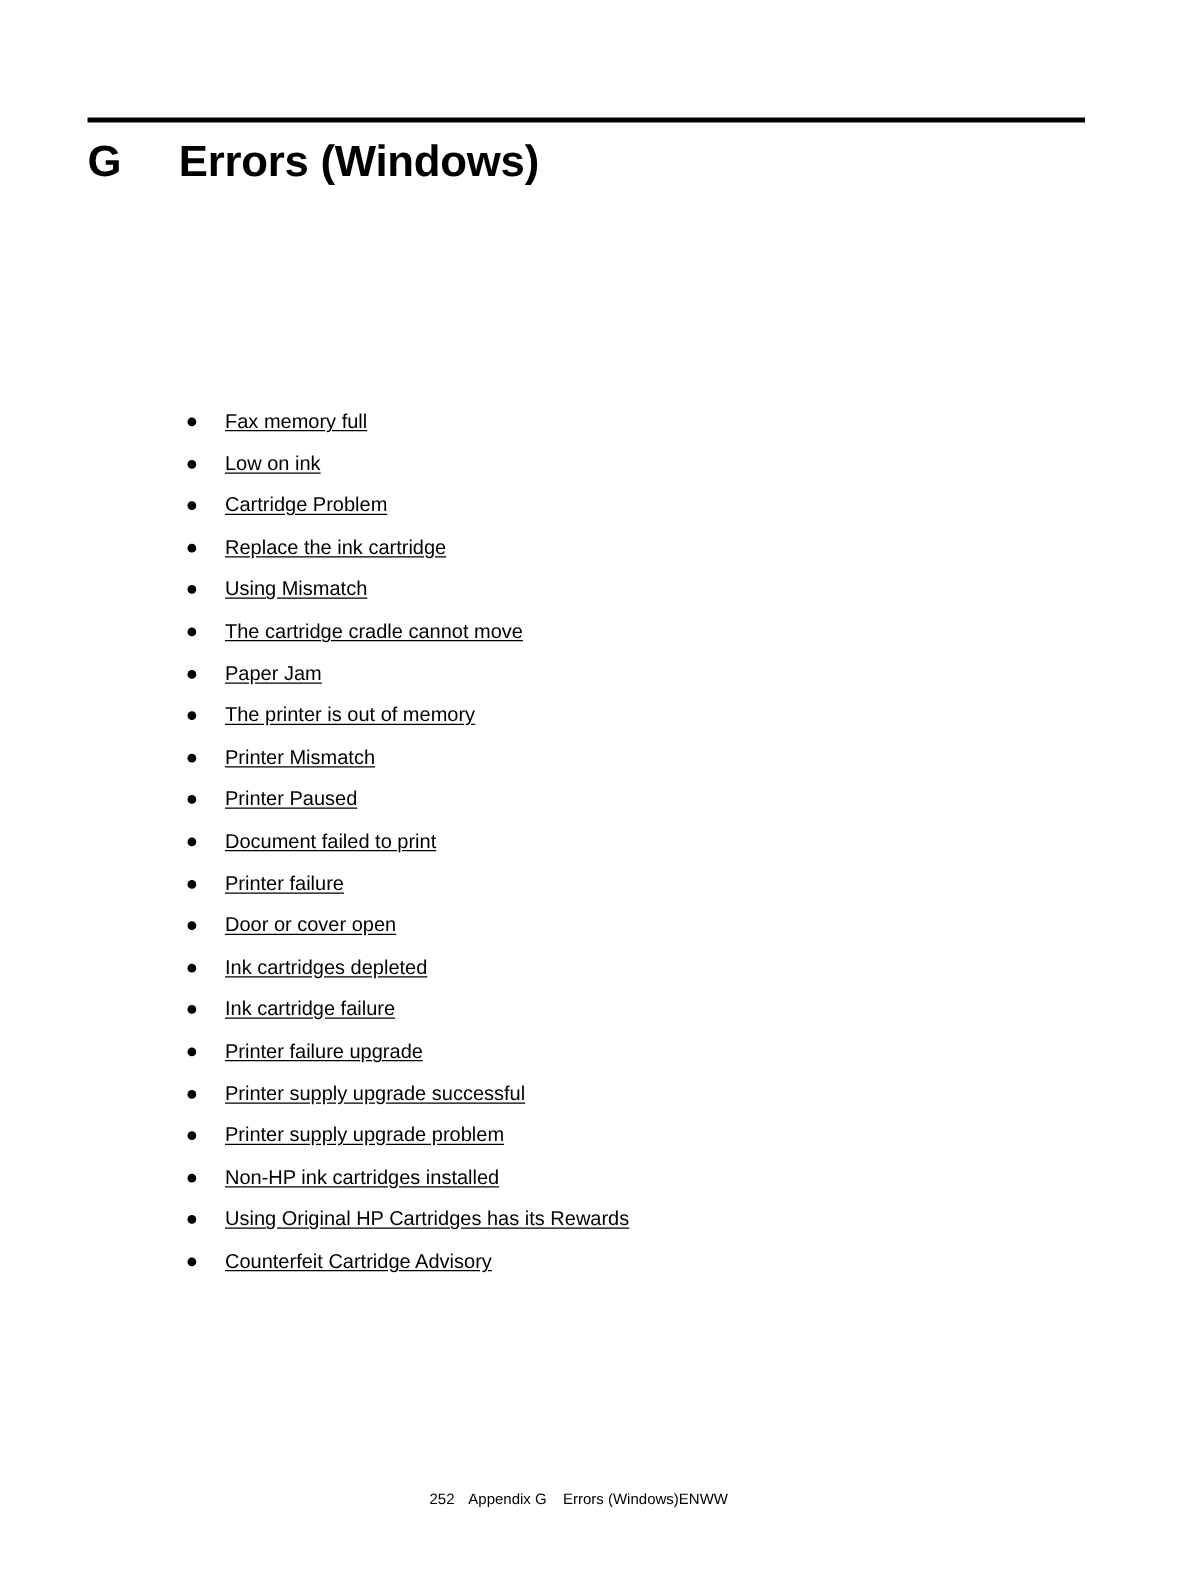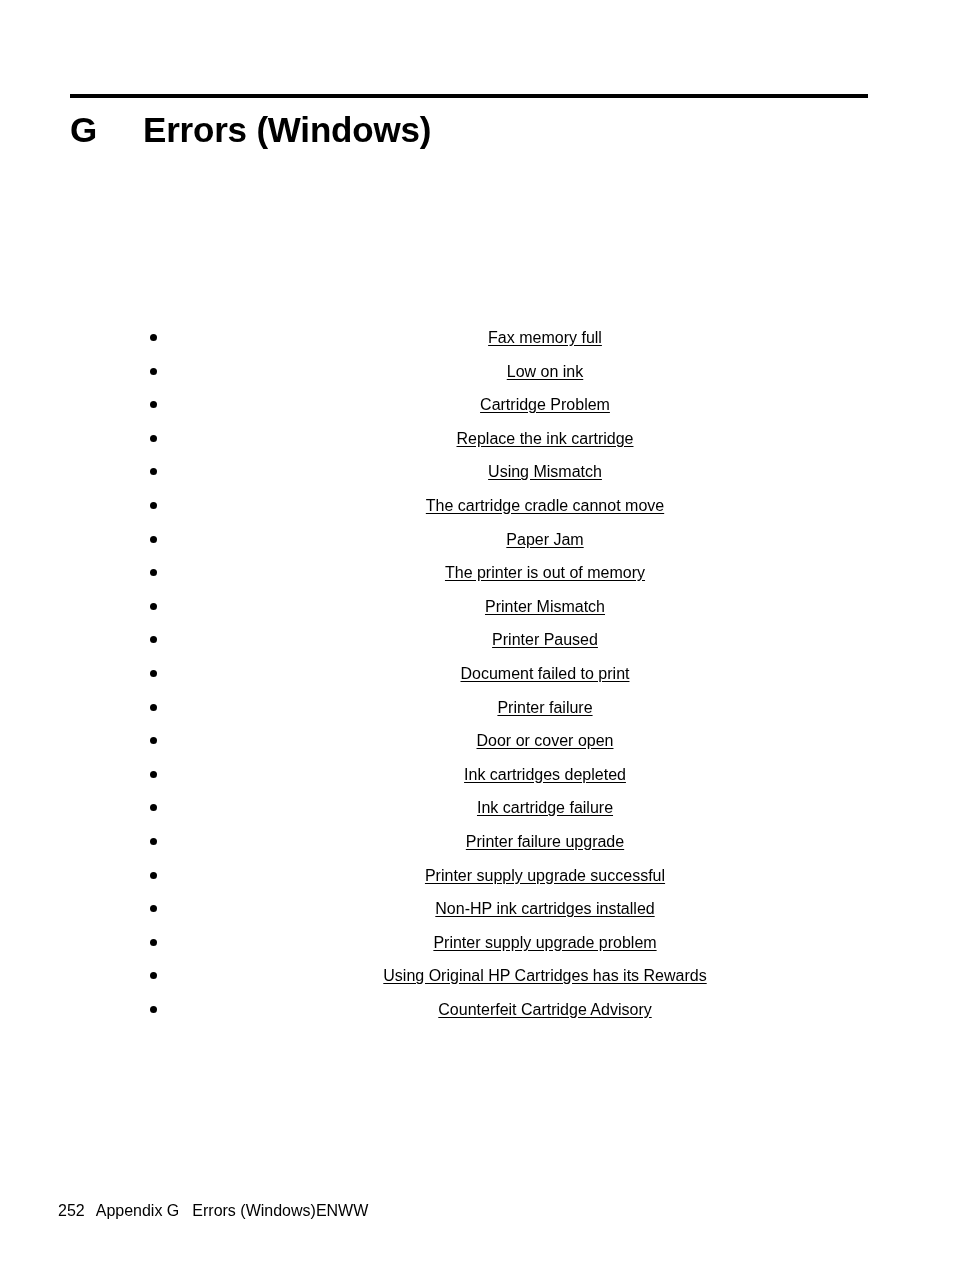"Fax memory full" .link-list-item { text-align: center -> none }
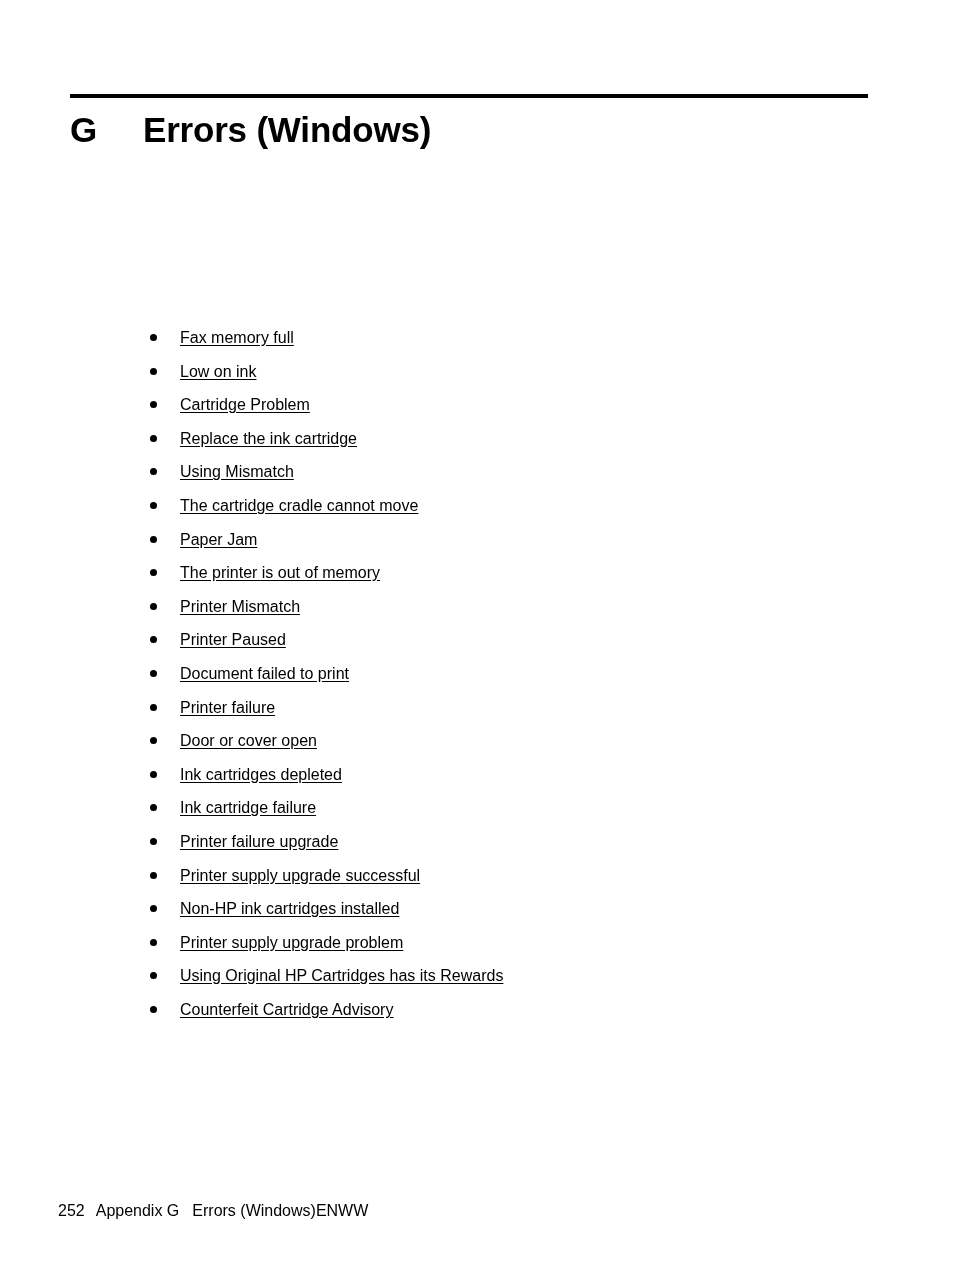"Non-HP ink cartridges installed" li.link-list-item { order: before "Printer supply upgrade problem" -> after "Printer supply upgrade problem" }
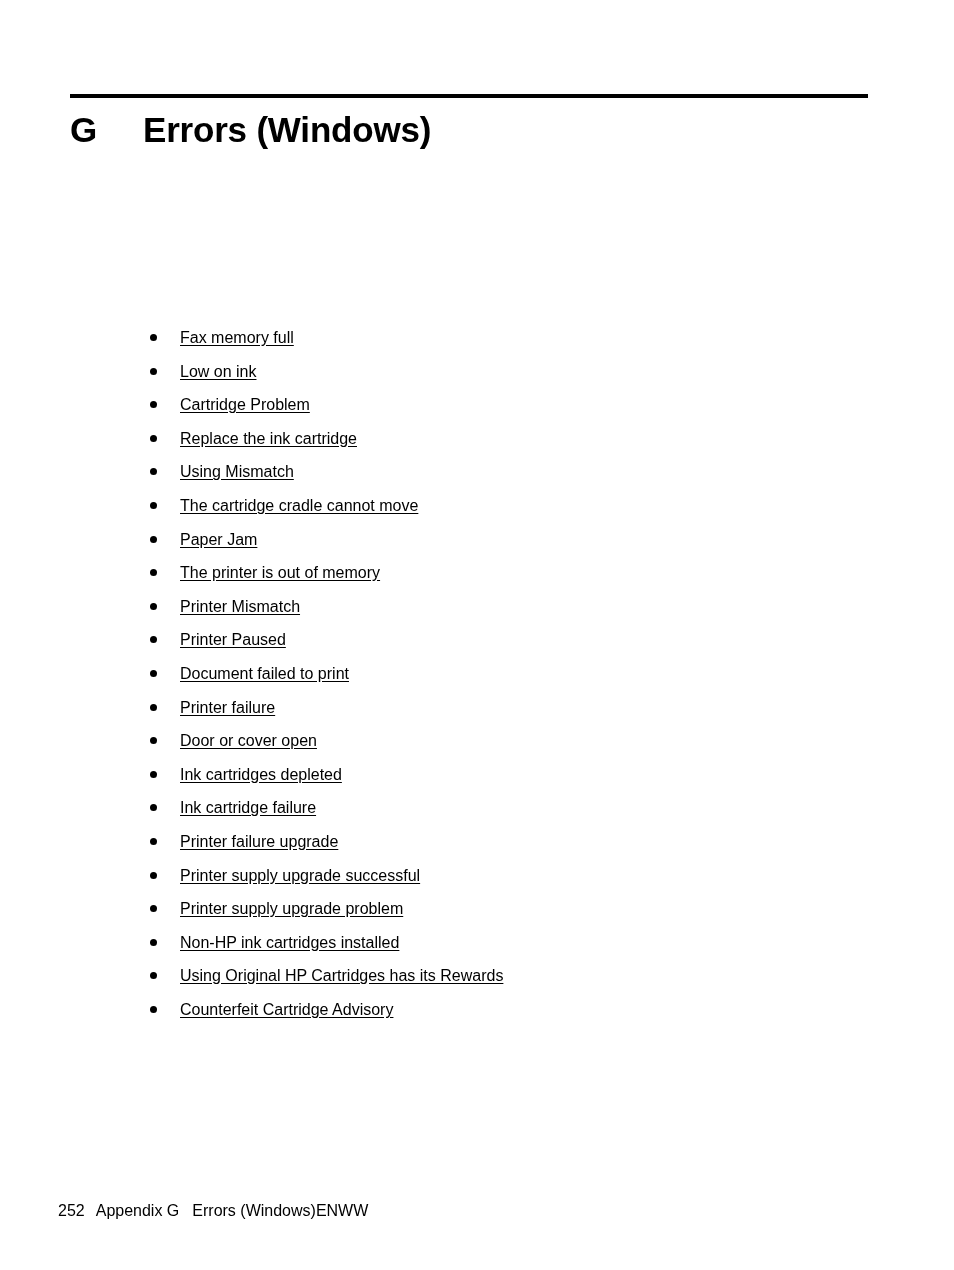"252 Appendix G Errors (Windows)" .page-footer { font-size: 16px -> 12px; justify-content: flex-start -> center }
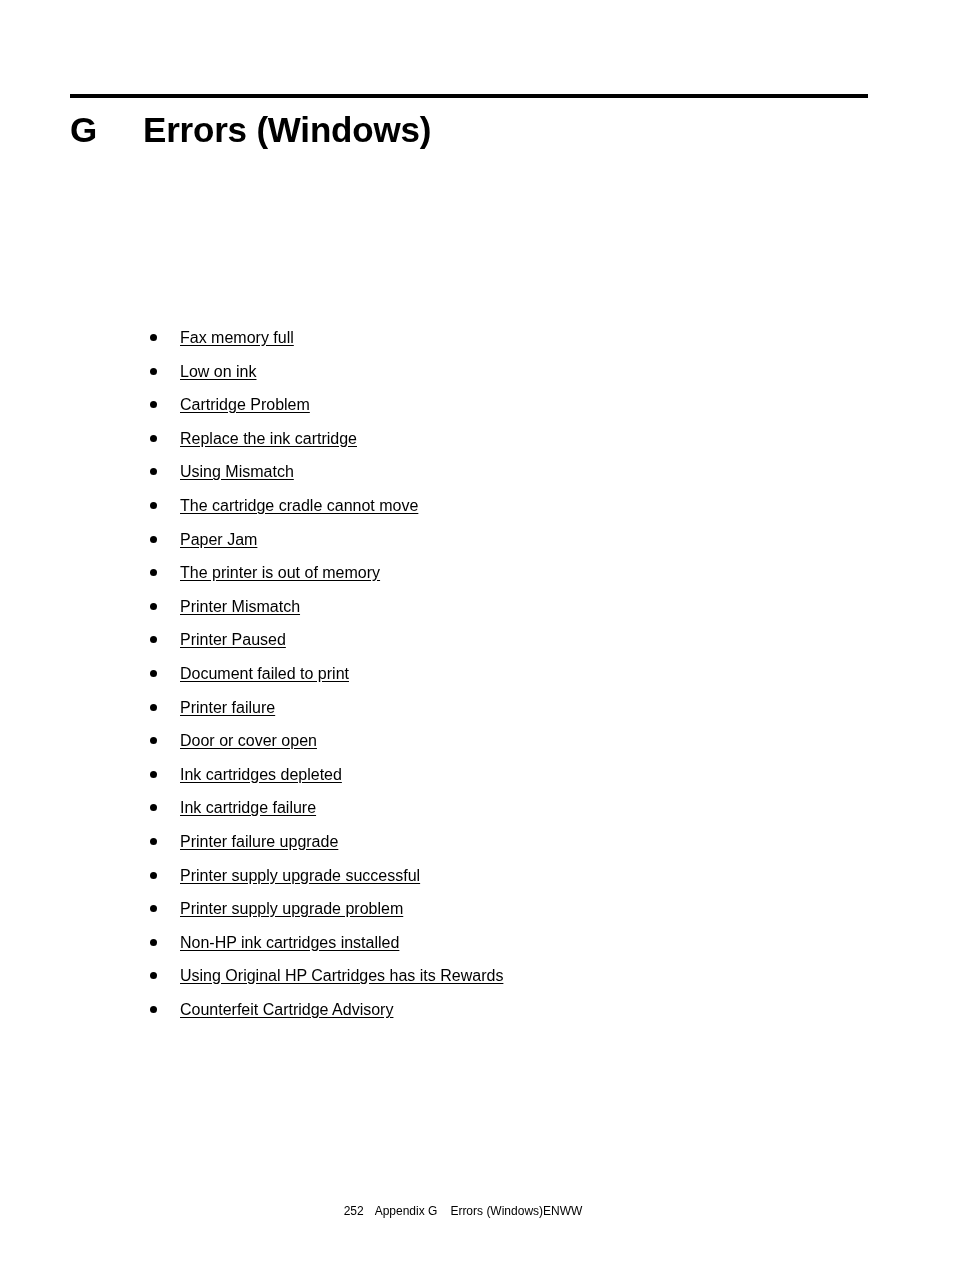"ENWW" .footer-right { margin-top: 12px -> none }
